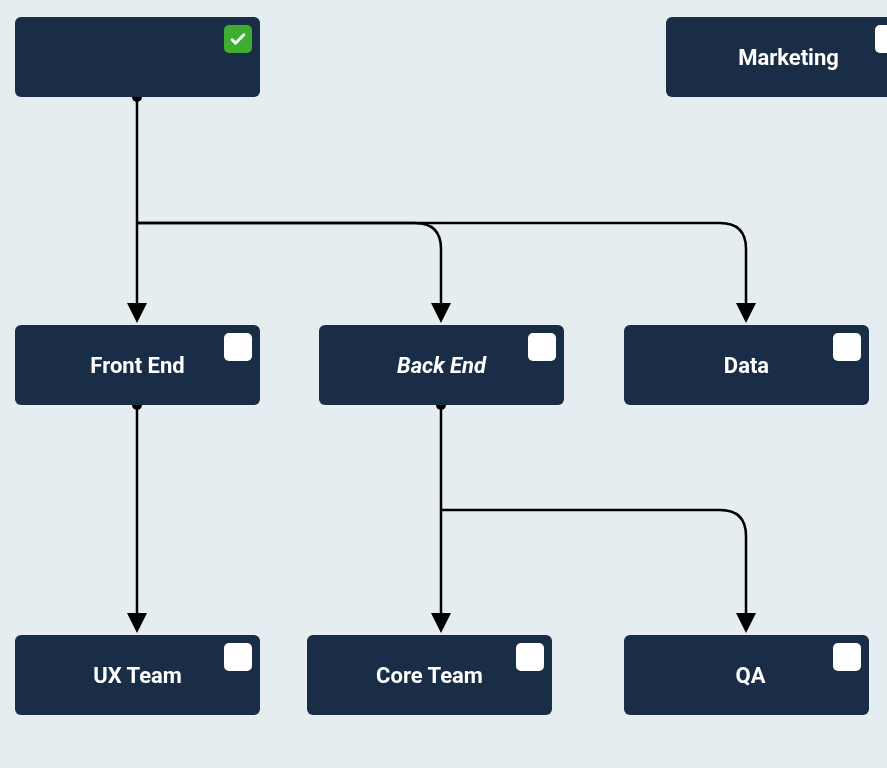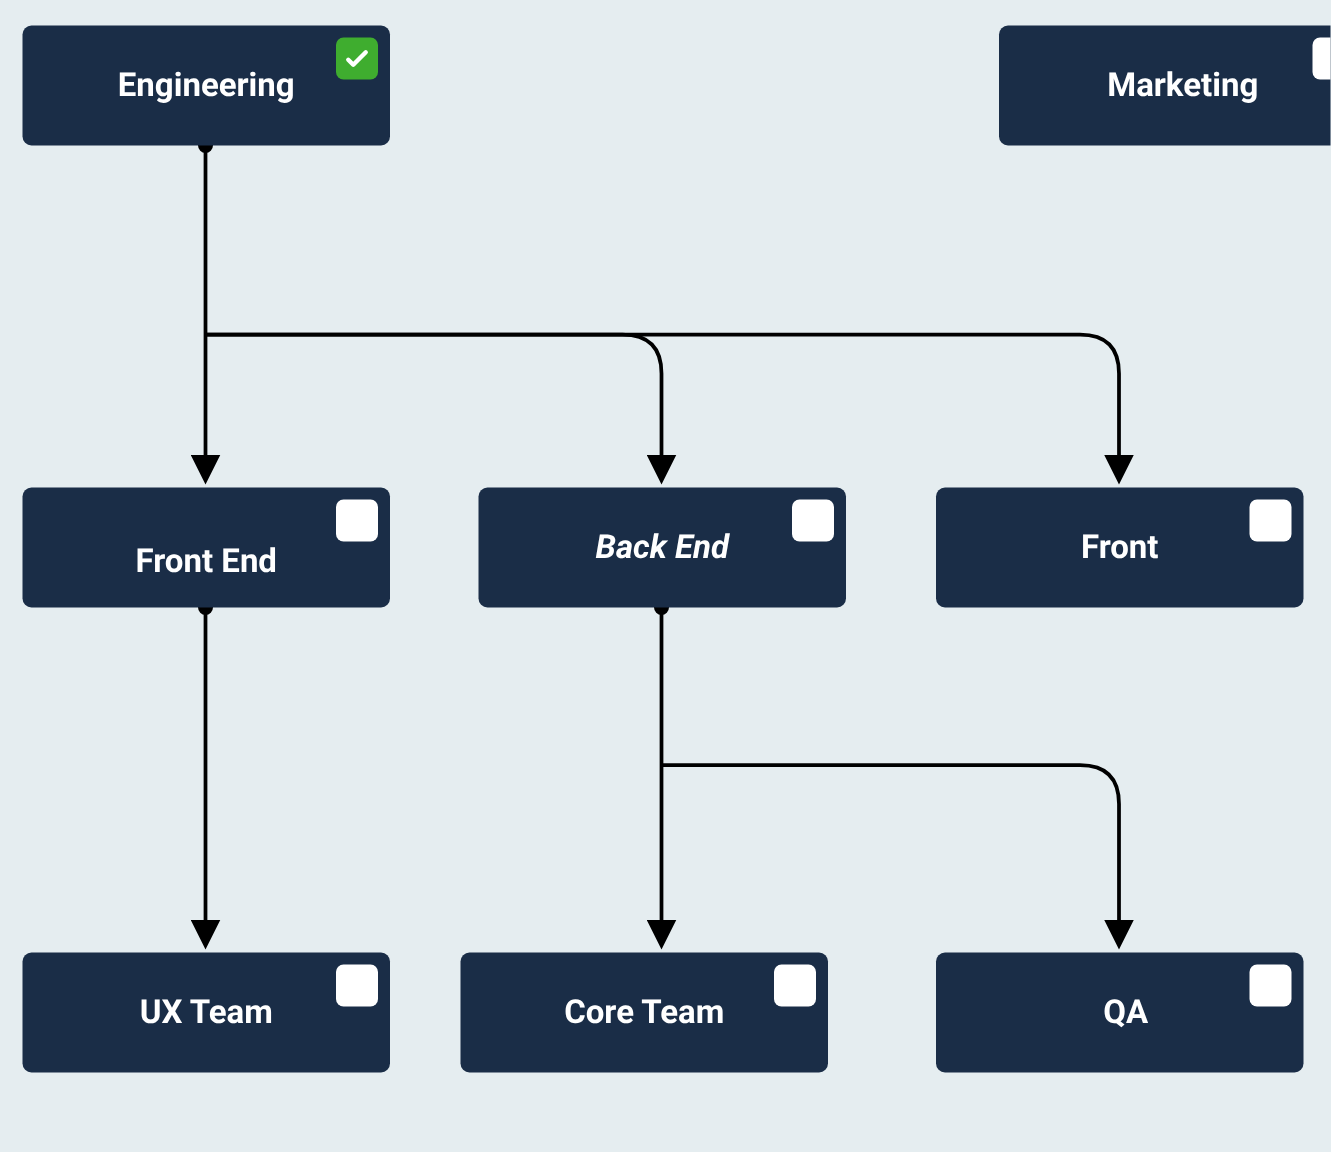"Engineering" span.node-label { html: <span>Engineering</span> -> none }
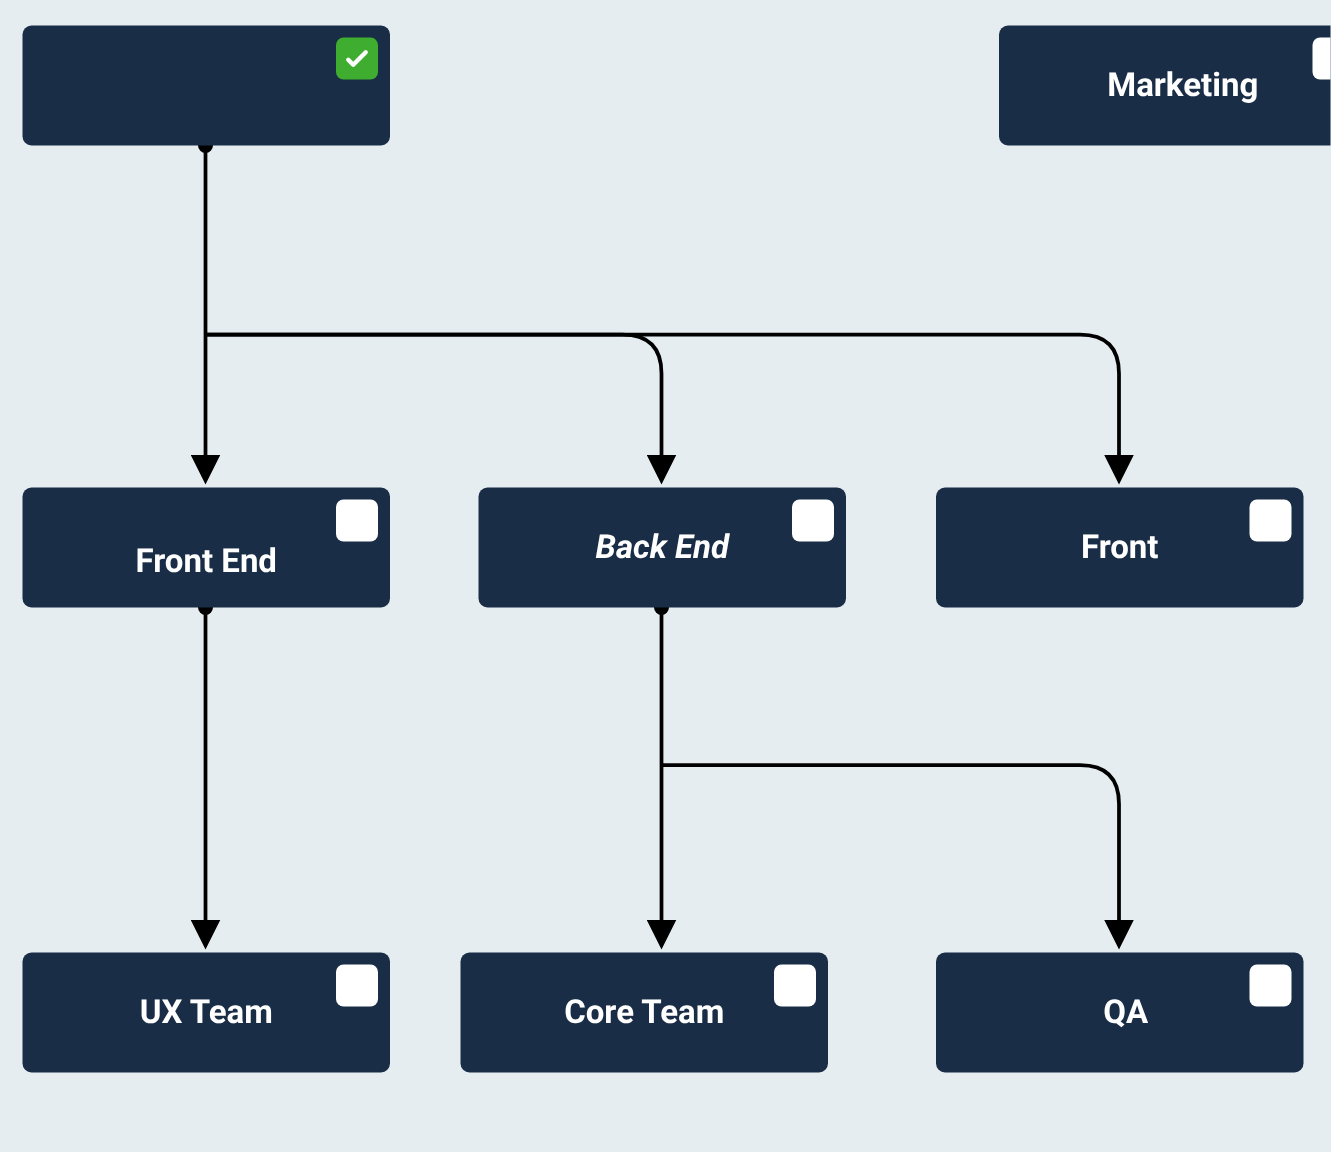"Front End" div.node { align-items: flex-end -> none }
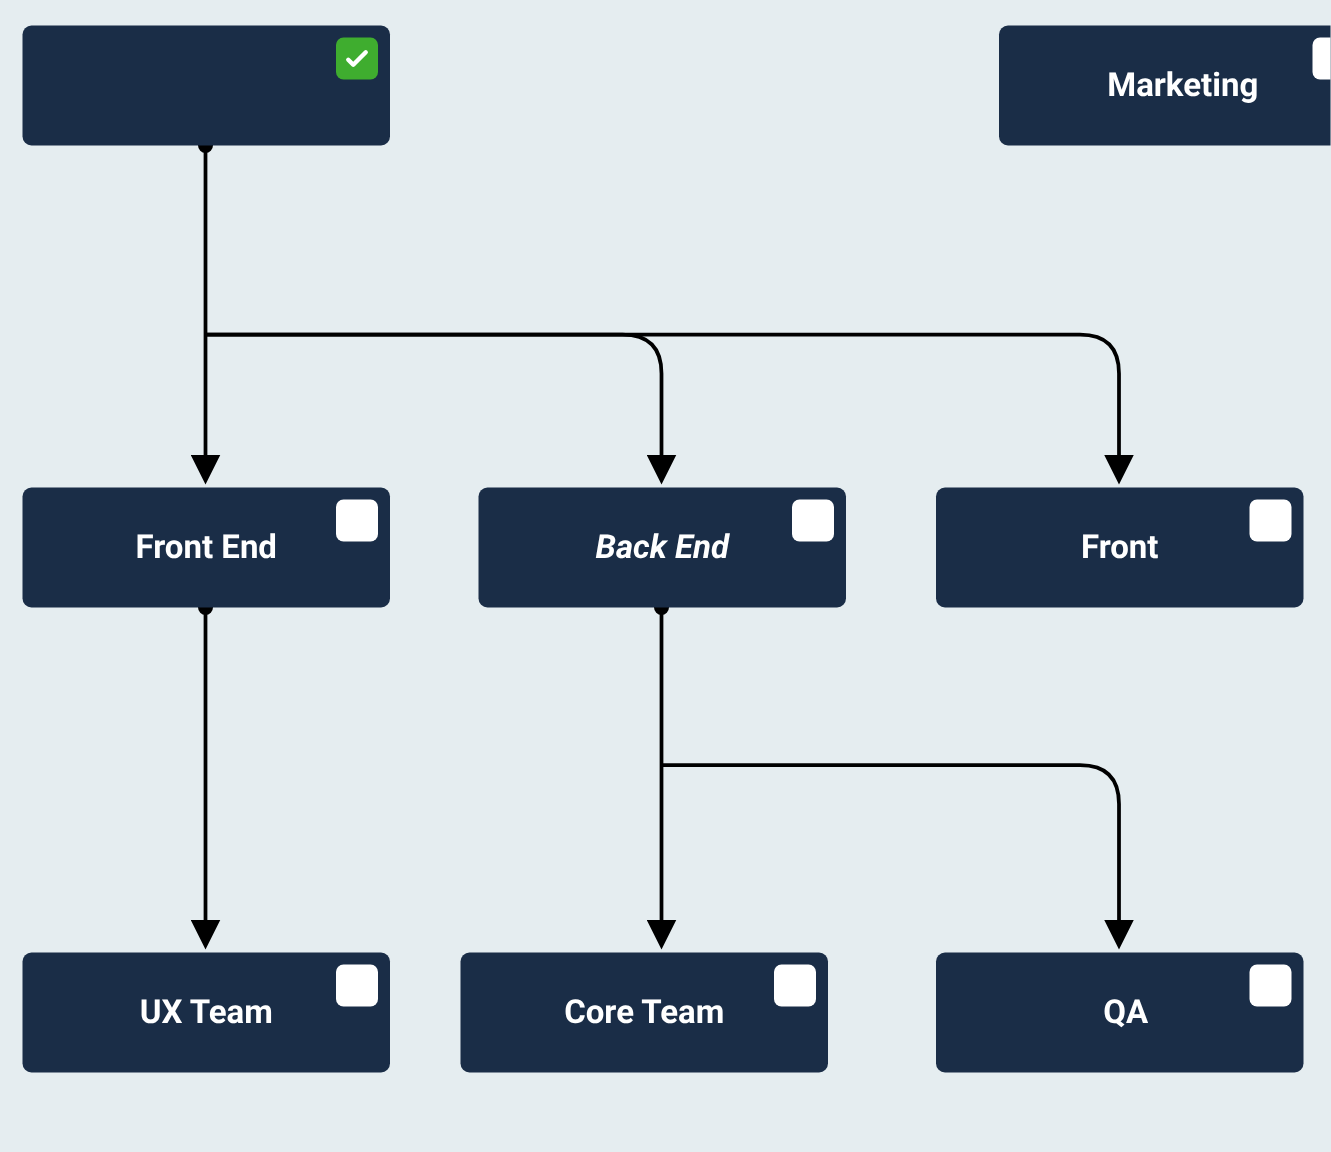"Front" span.node-label { text: Front -> Data }
